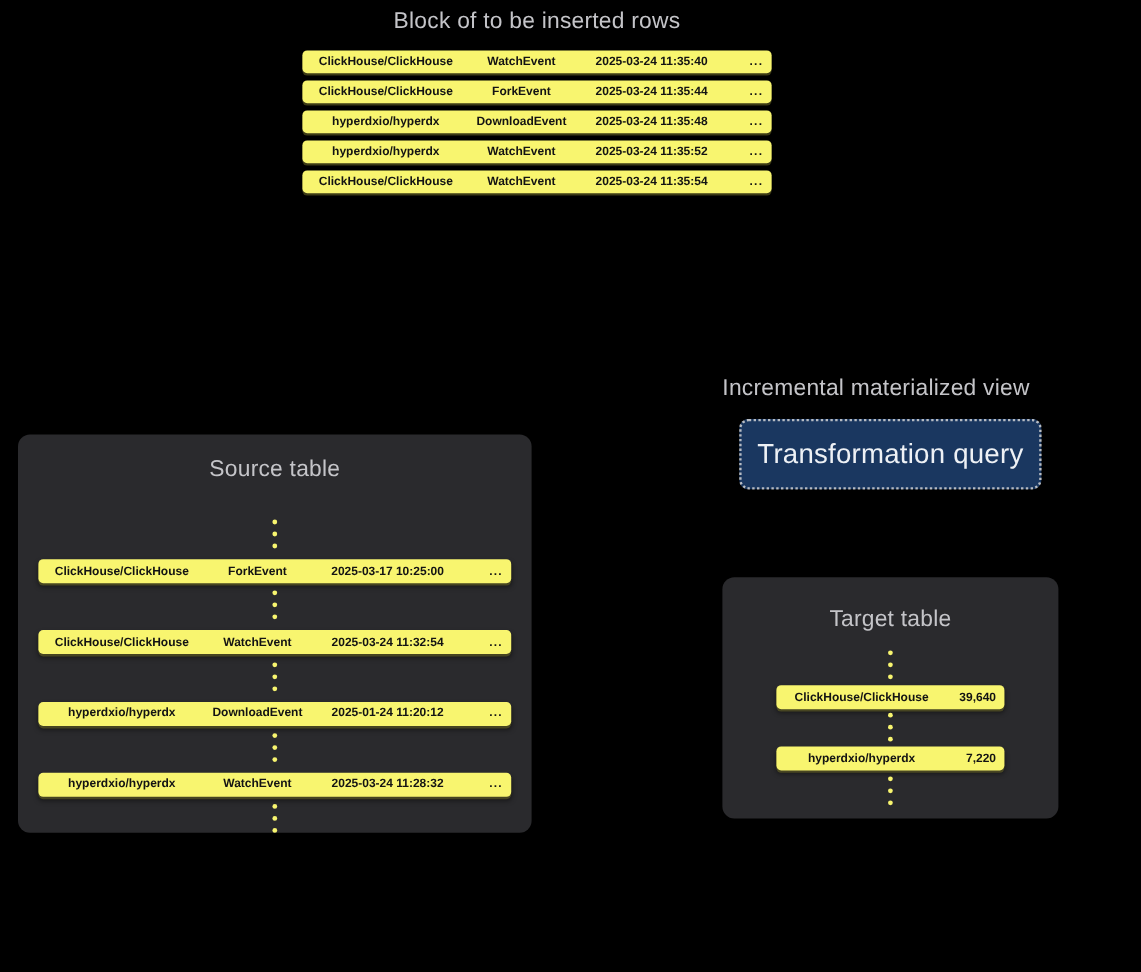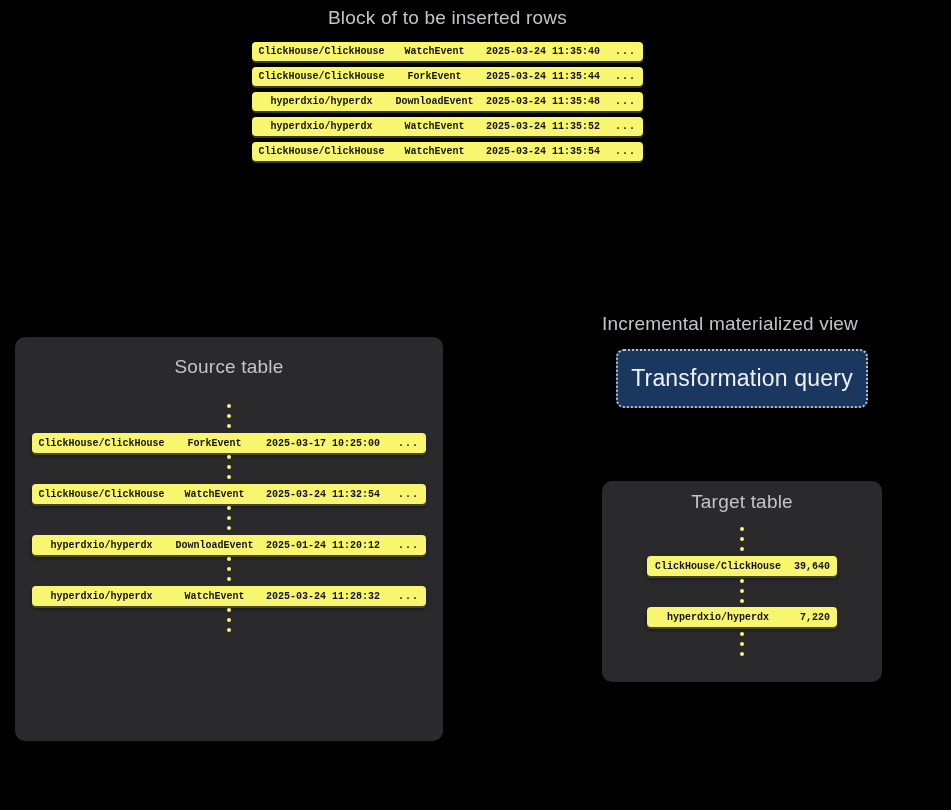"ClickHouse/ClickHouse" .yrow { font-family: Liberation Mono, monospace -> Liberation Sans, sans-serif }
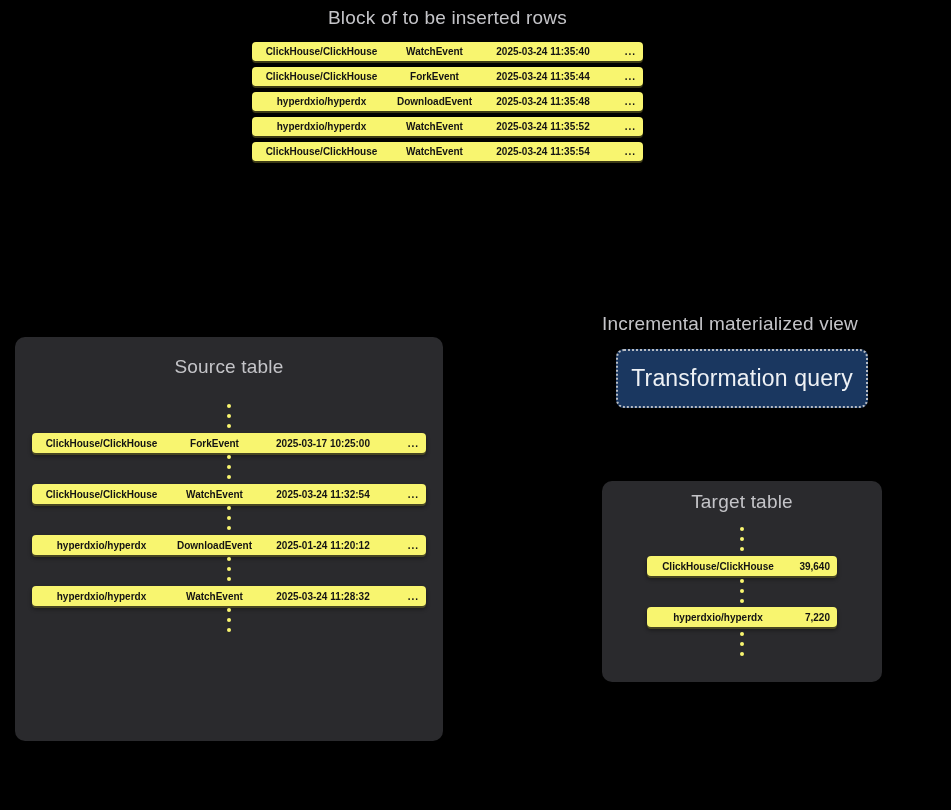"Source table" .source-panel { height: 404px -> 332px; justify-content: none -> space-between; top: 337px -> 362px }
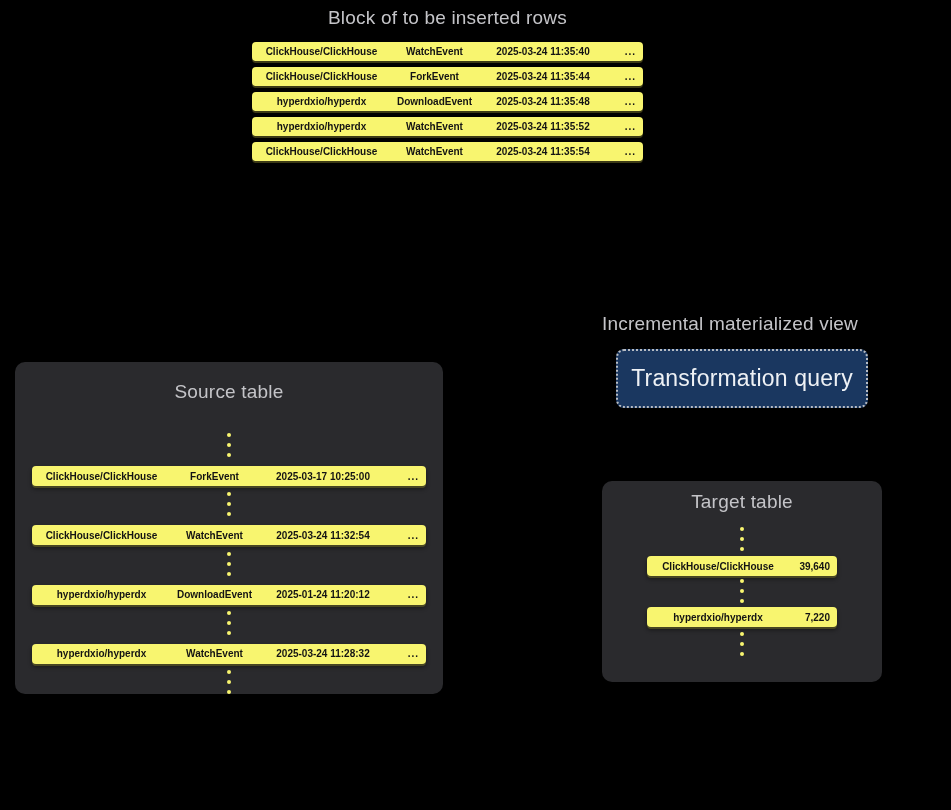"Target table" .target-panel .big-title { margin-top: 6px -> 21px }
